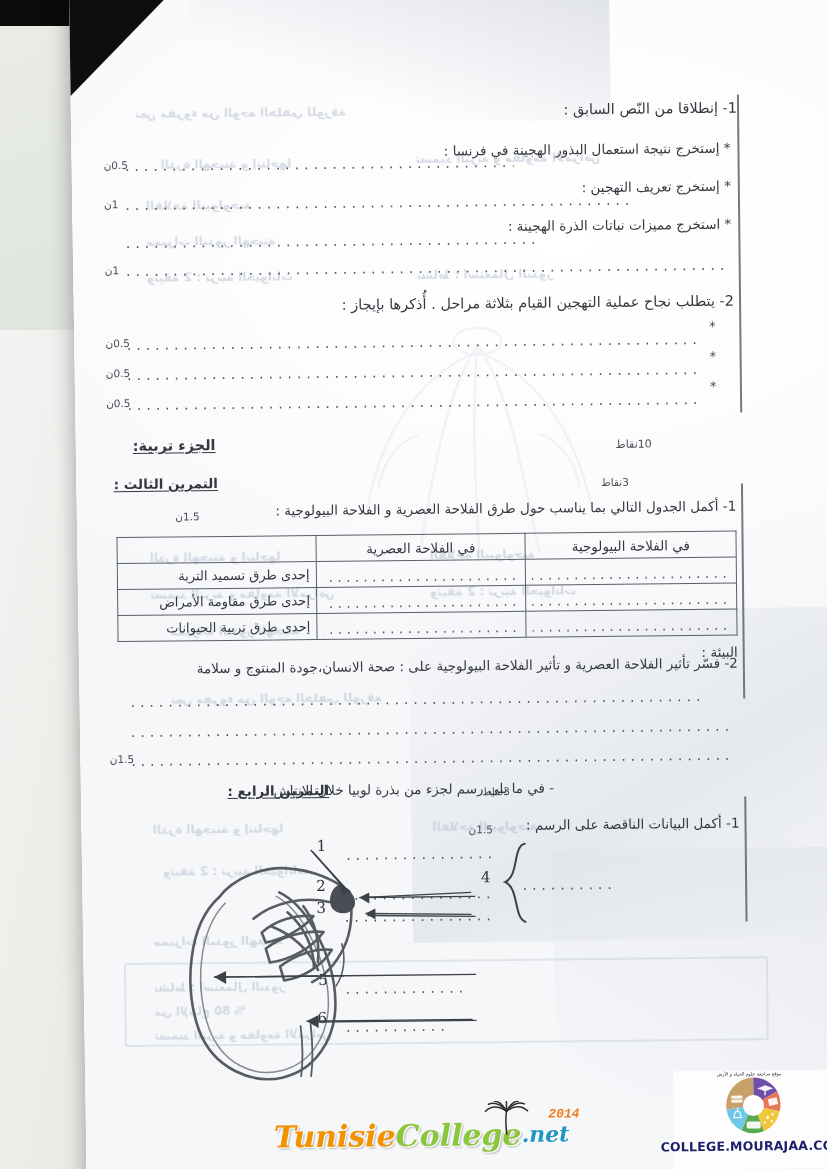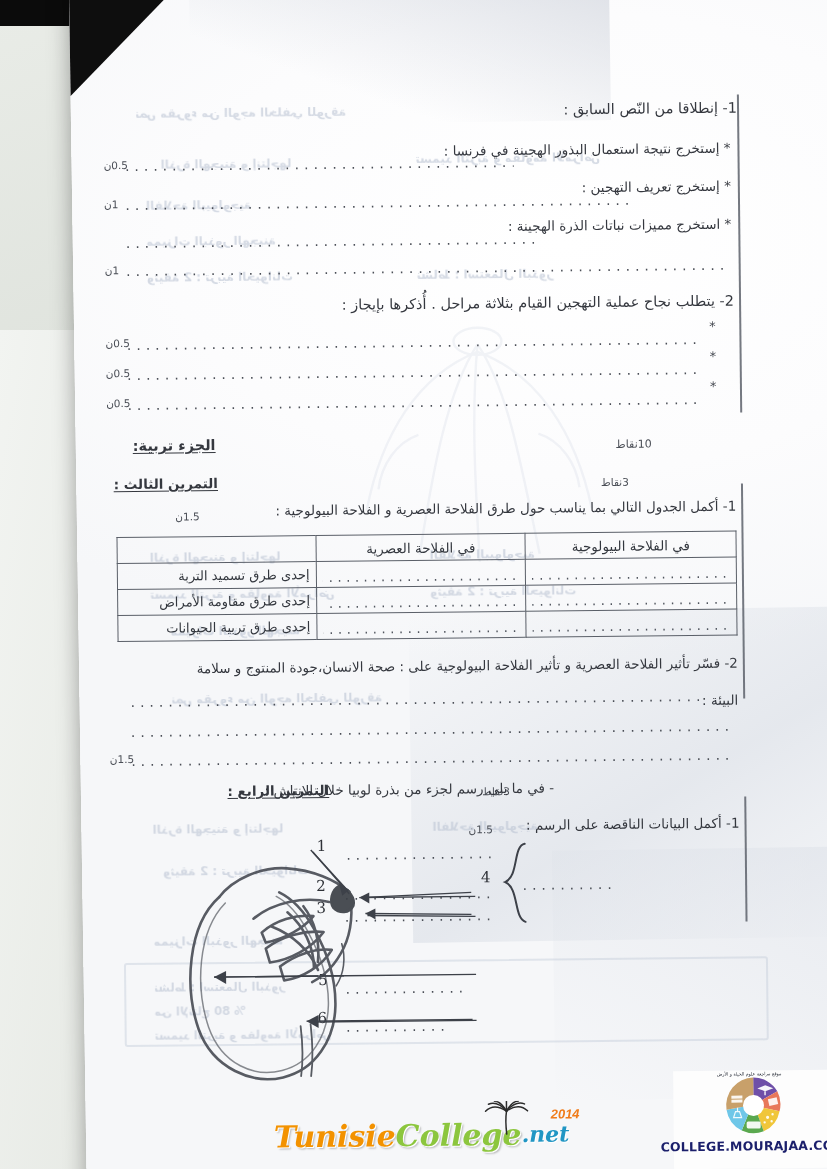"البيئة :" div.row { top: 695px -> 647px }
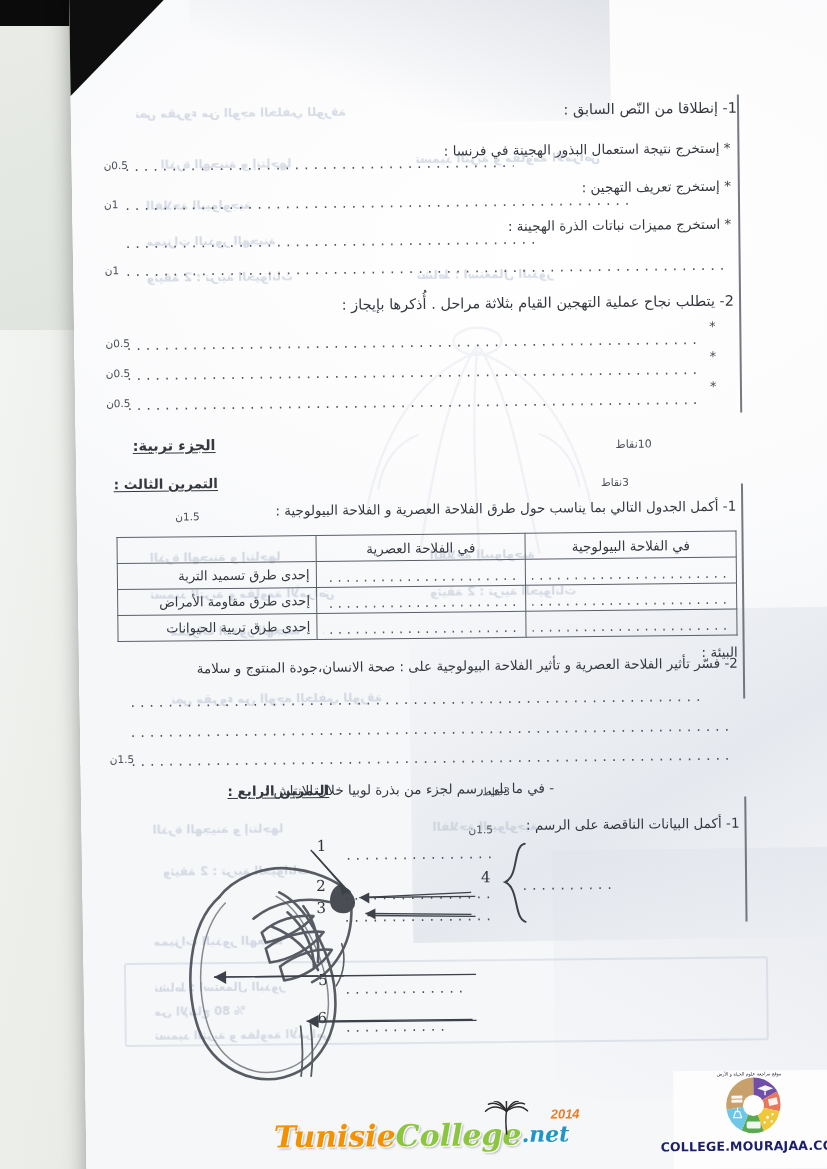"2014" .wm-tc .yr { font-family: Liberation Sans, sans-serif -> Liberation Mono, monospace }
